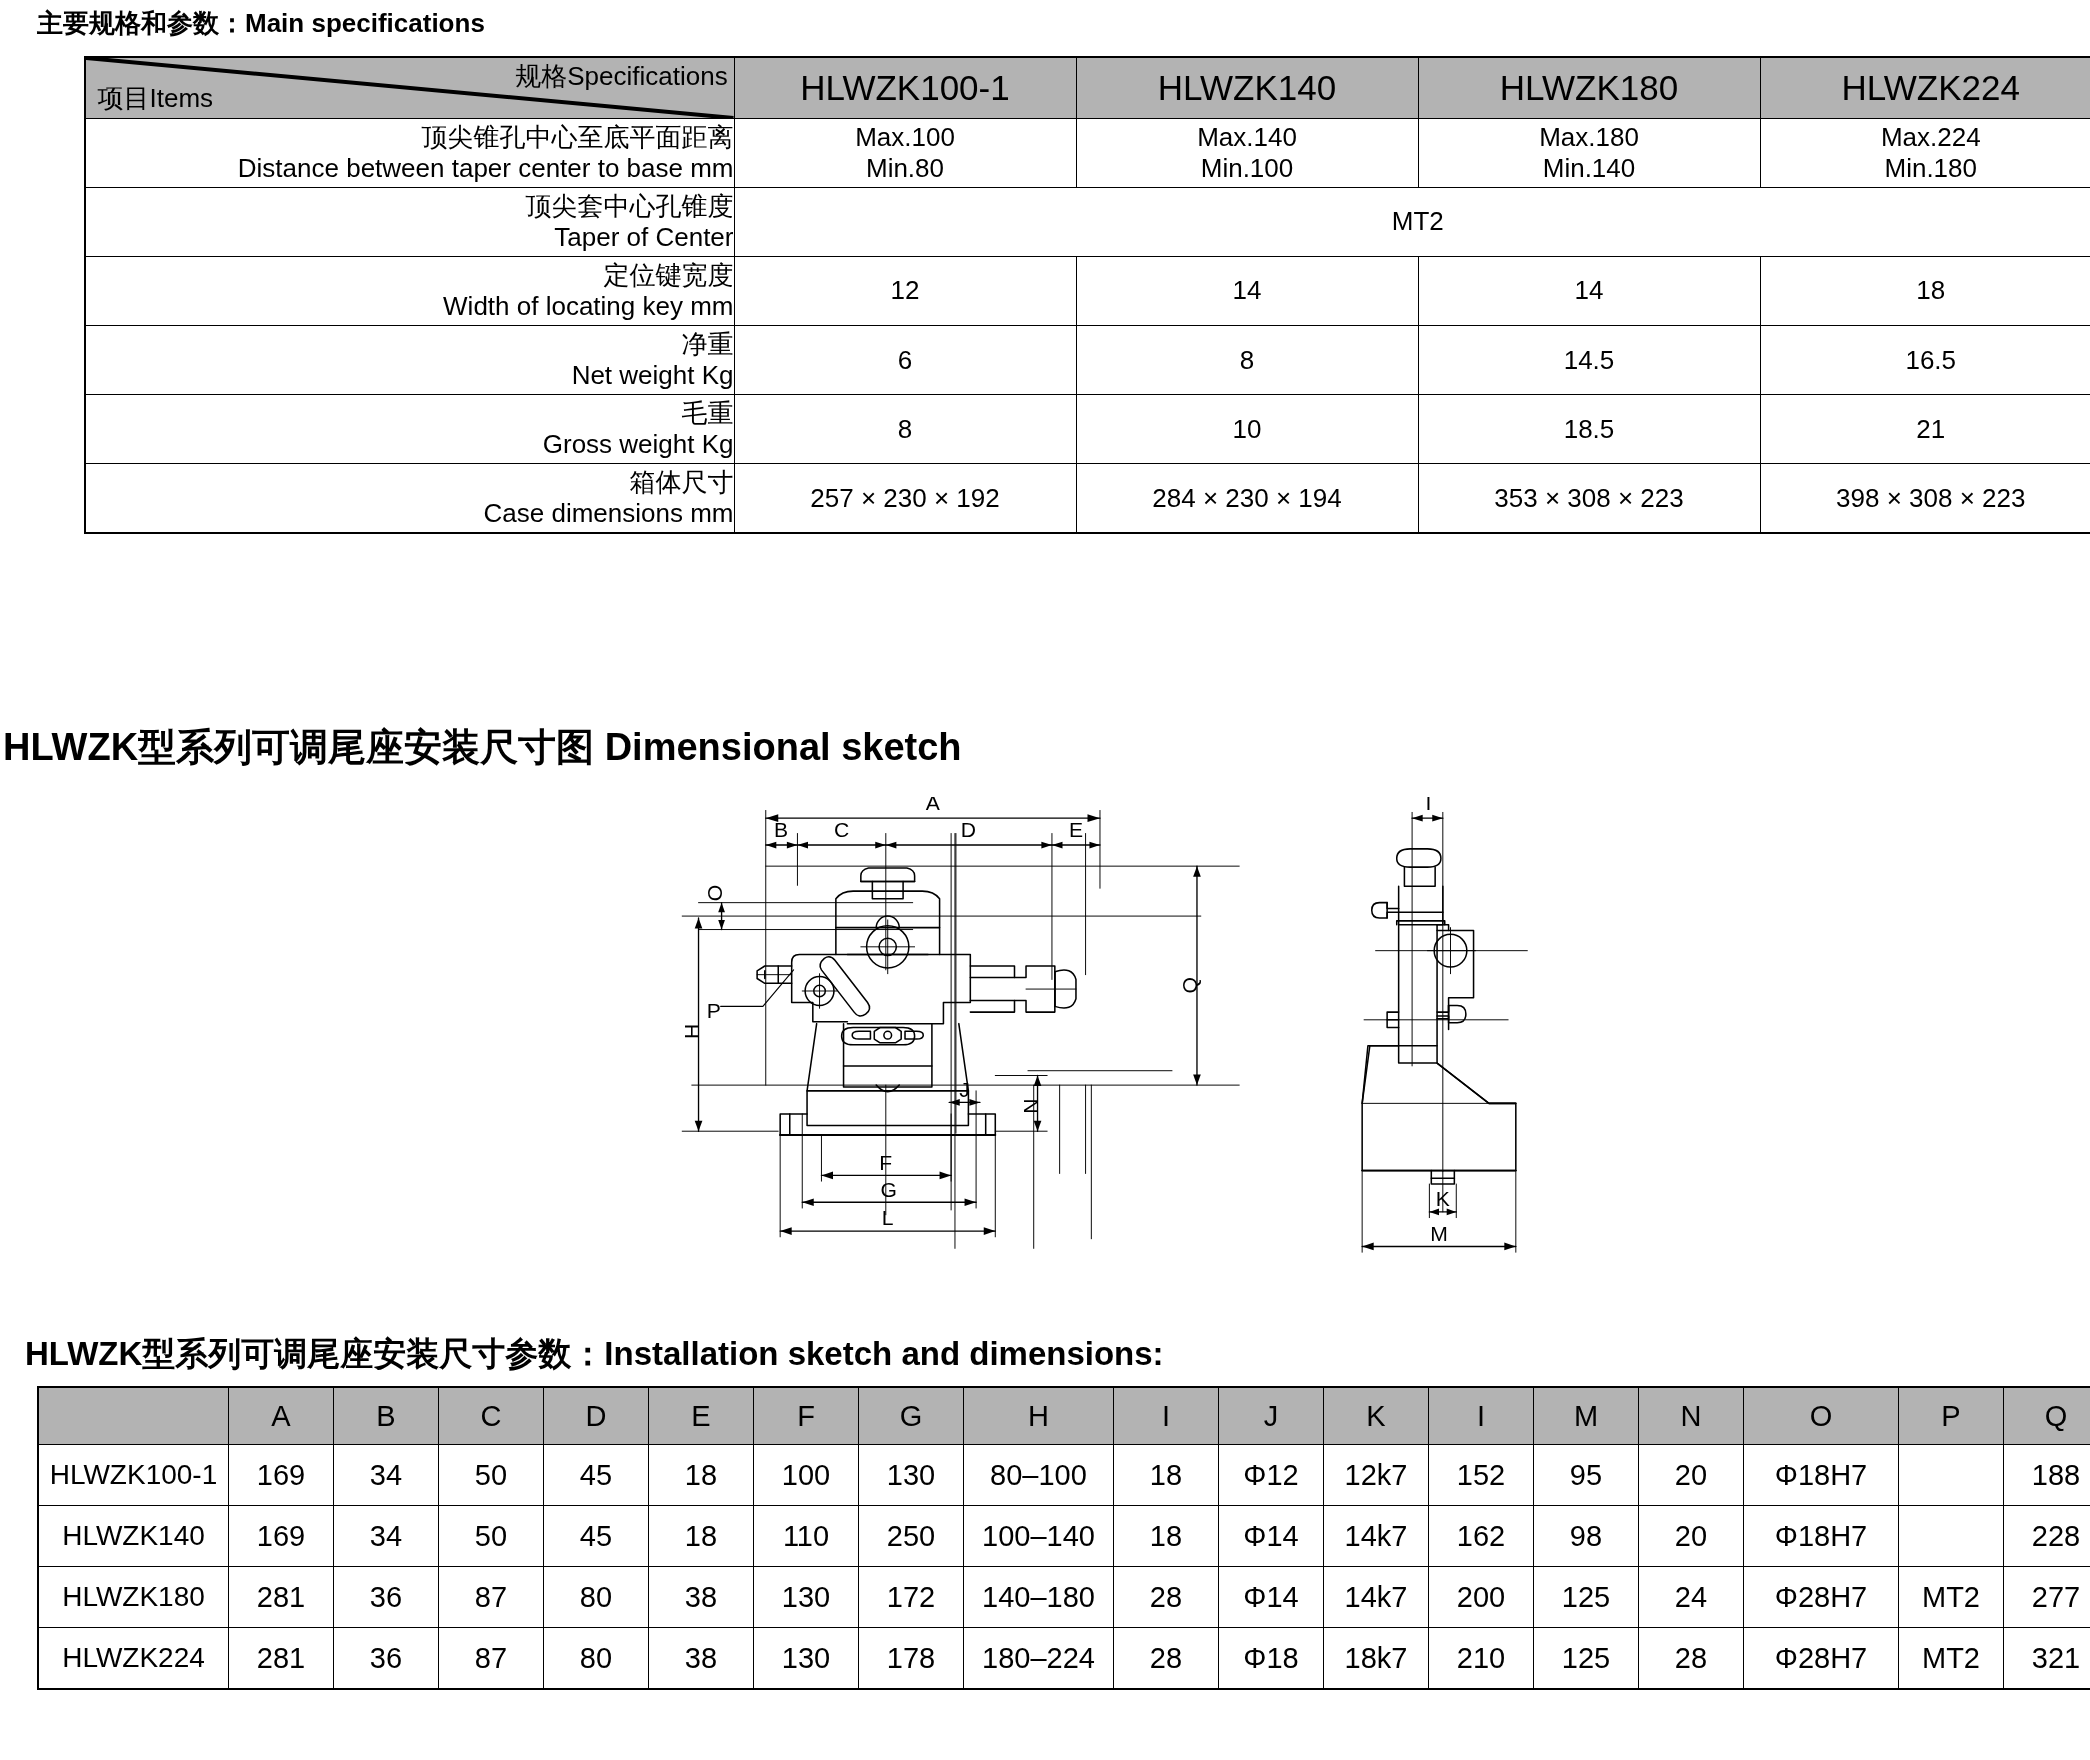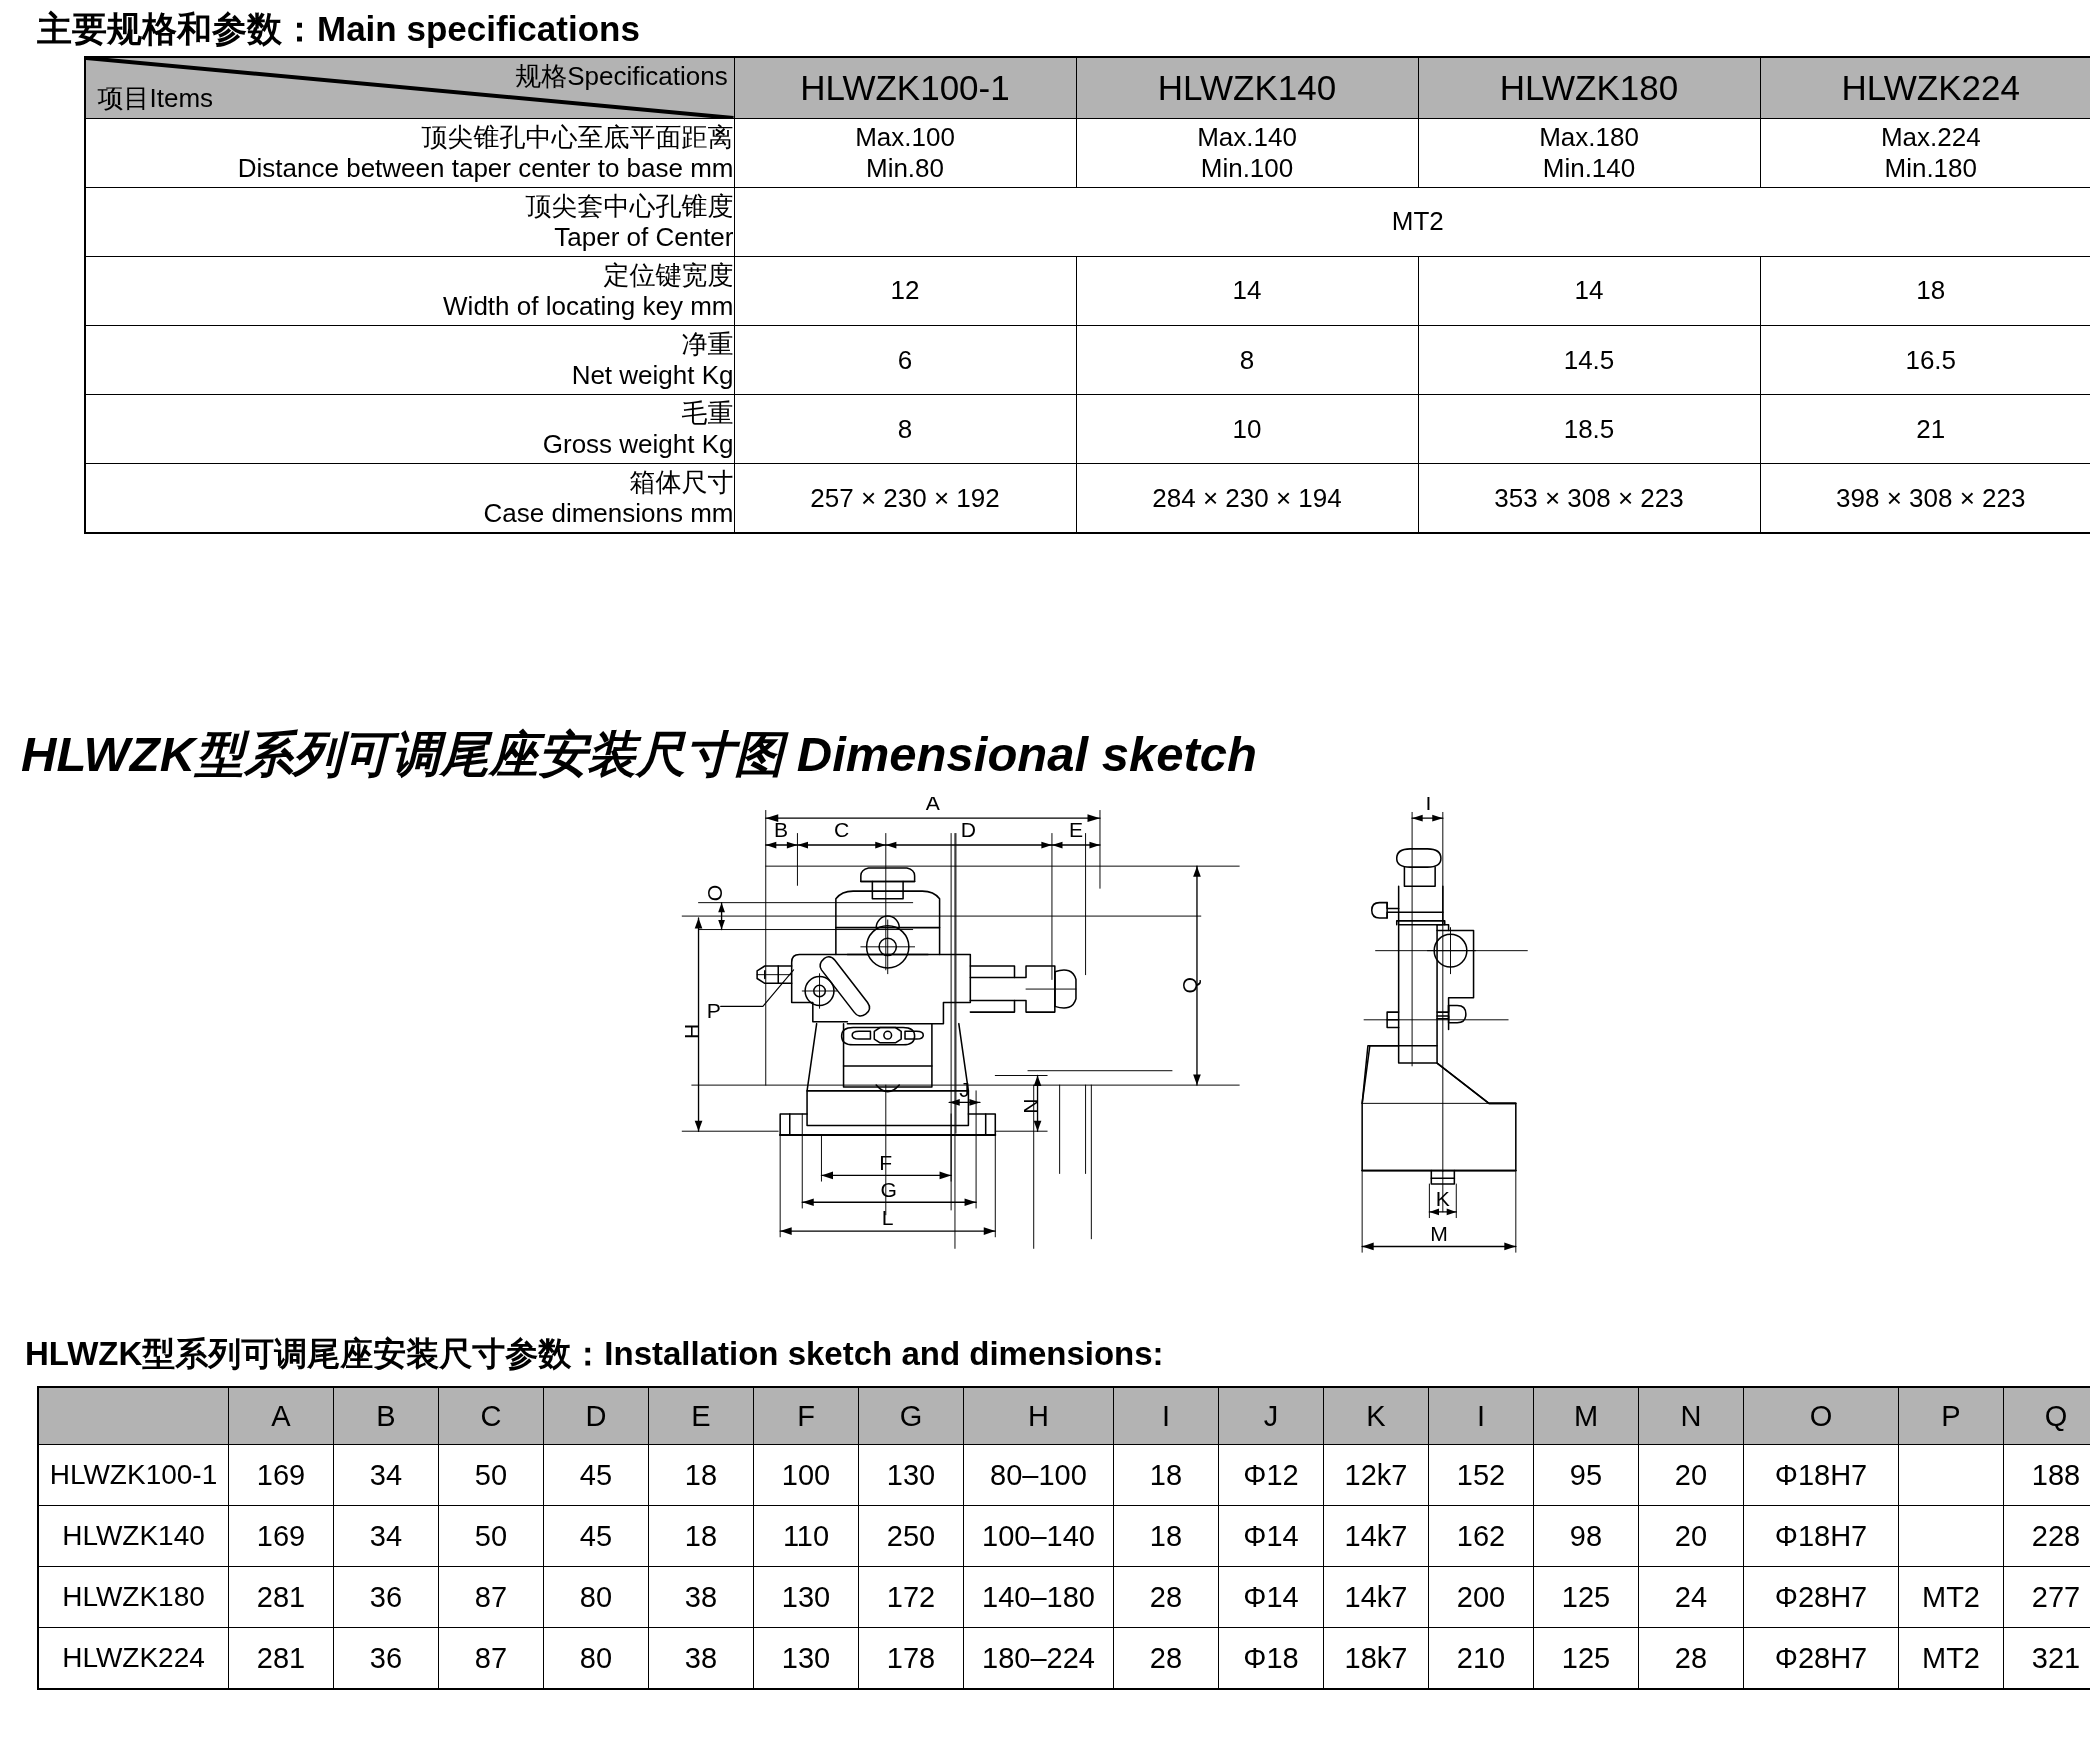"主要规格和参数：Main specifications" .section-heading { font-size: 35px -> 26px }
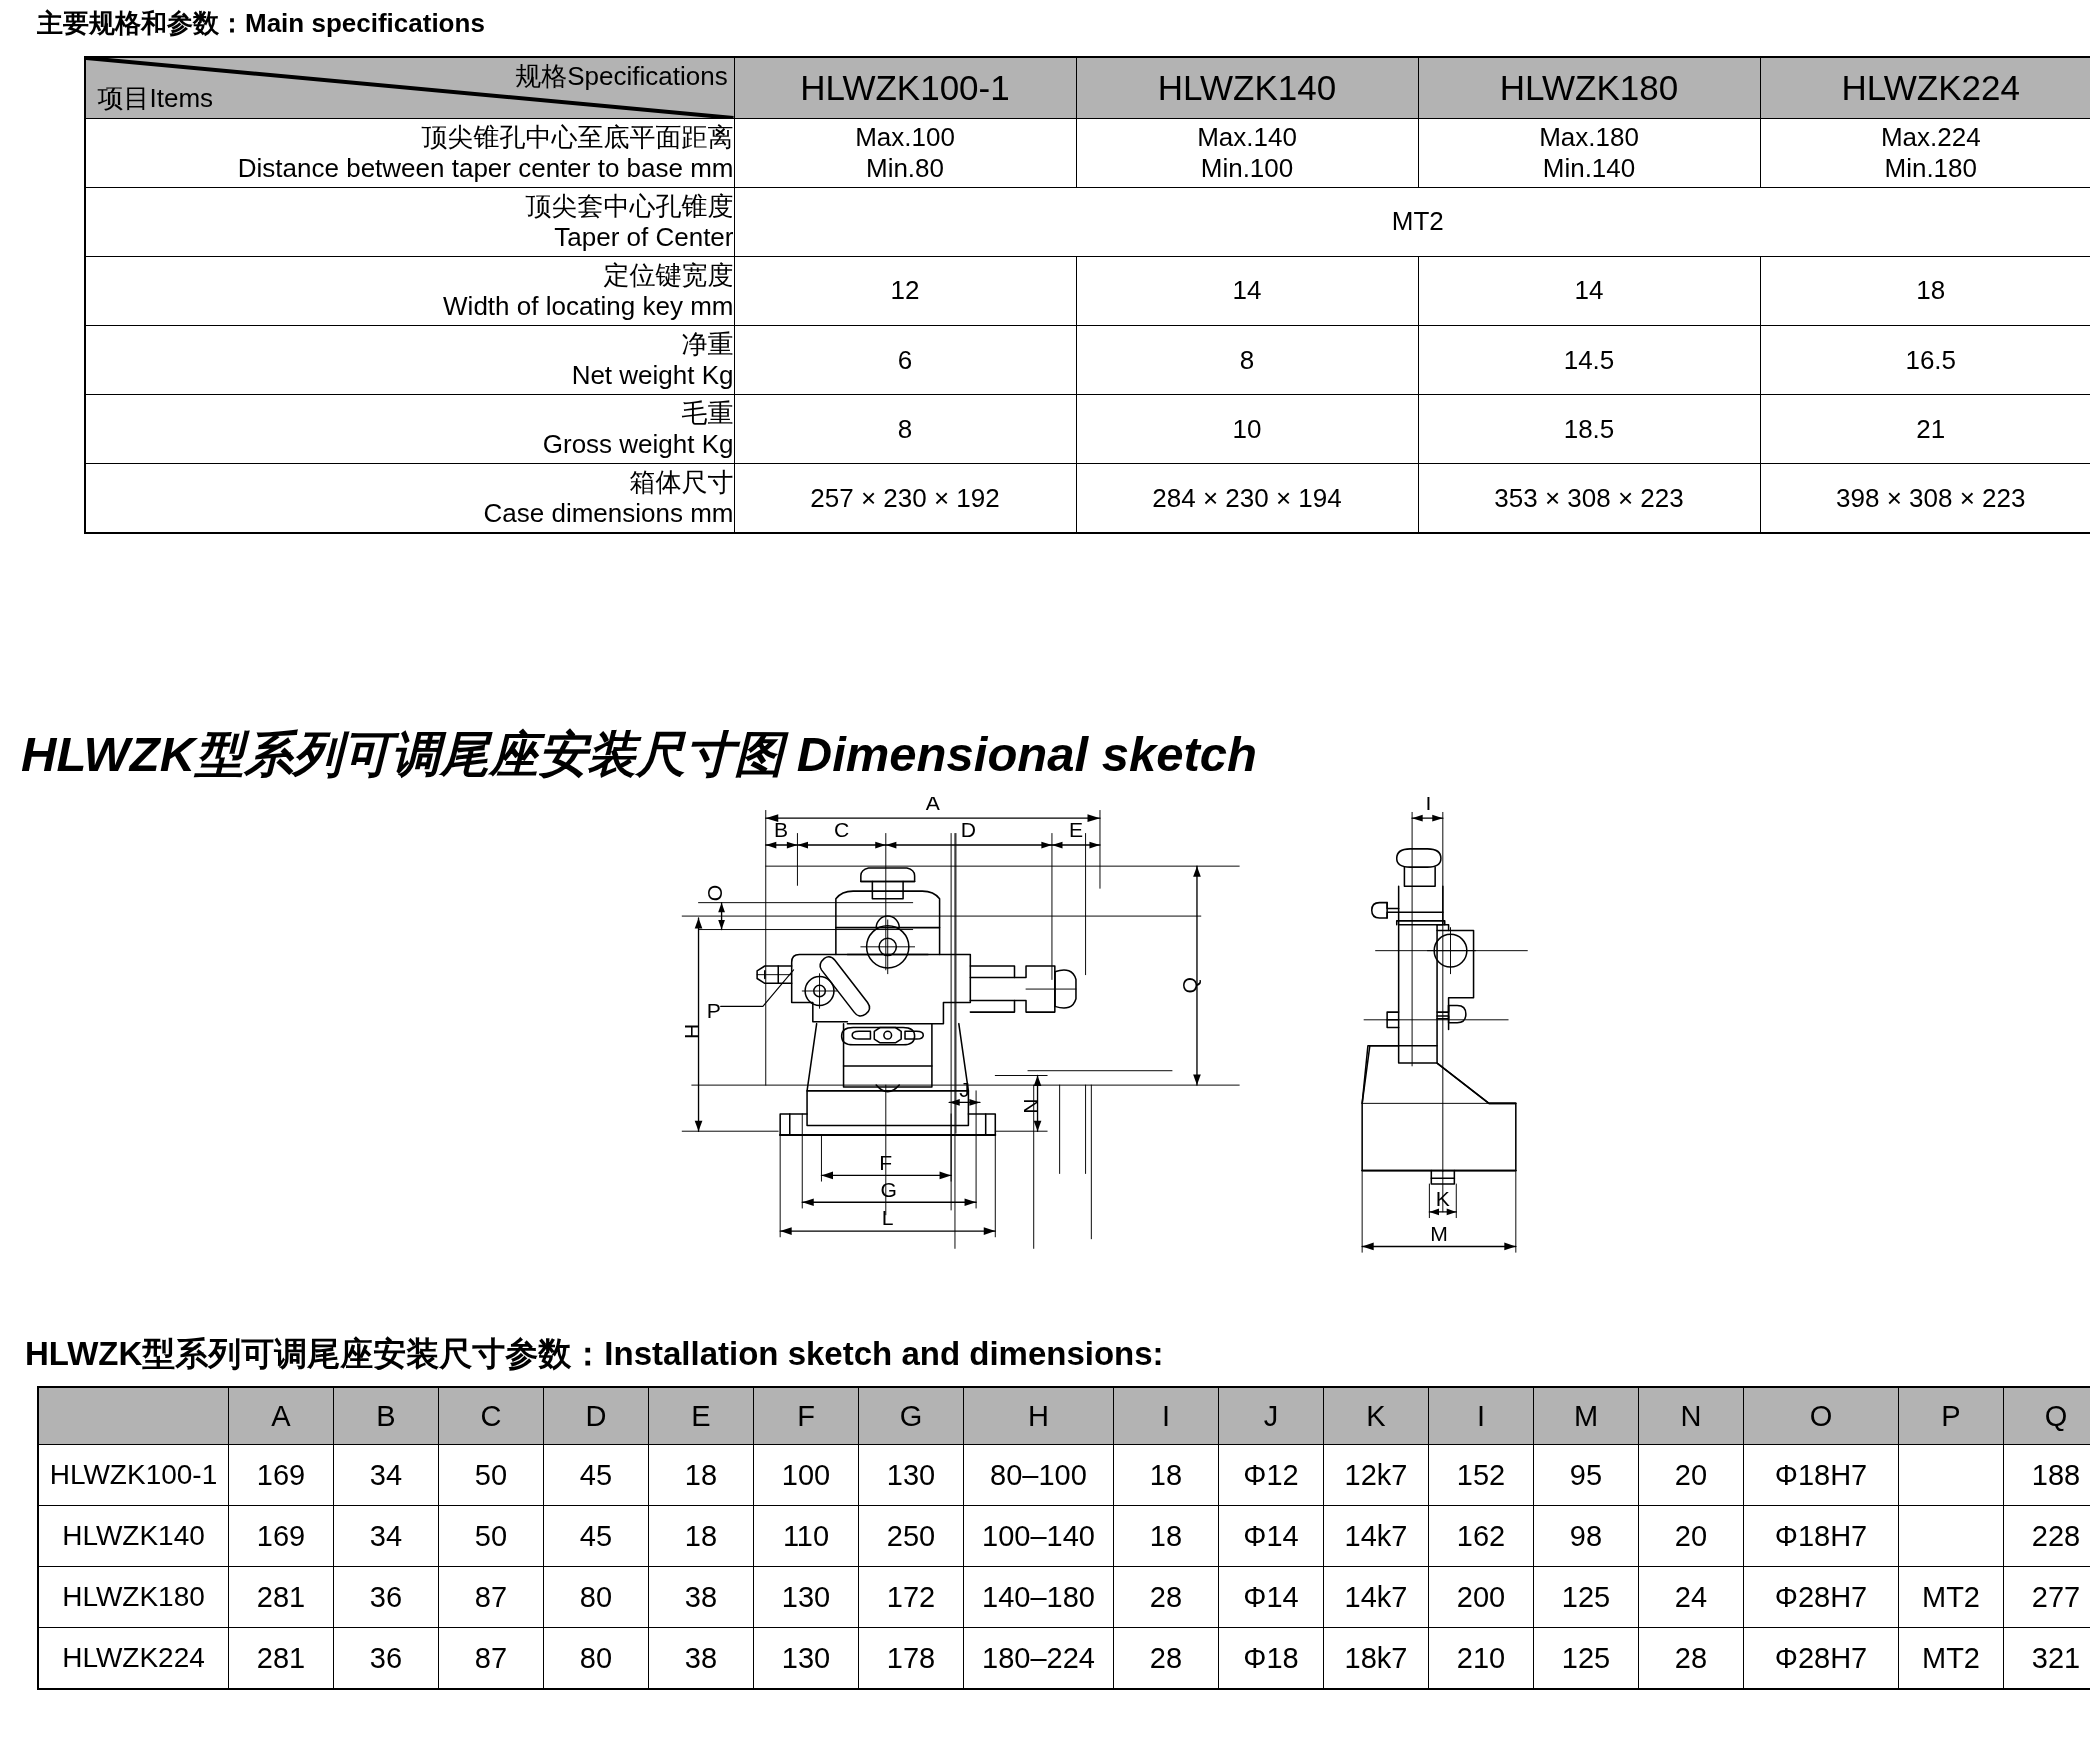"HLWZK型系列可调尾座安装尺寸图 Dimensional sketch" #heading-sketch { font-size: 49px -> 38px; font-style: italic -> none; left: 21px -> 3px }
